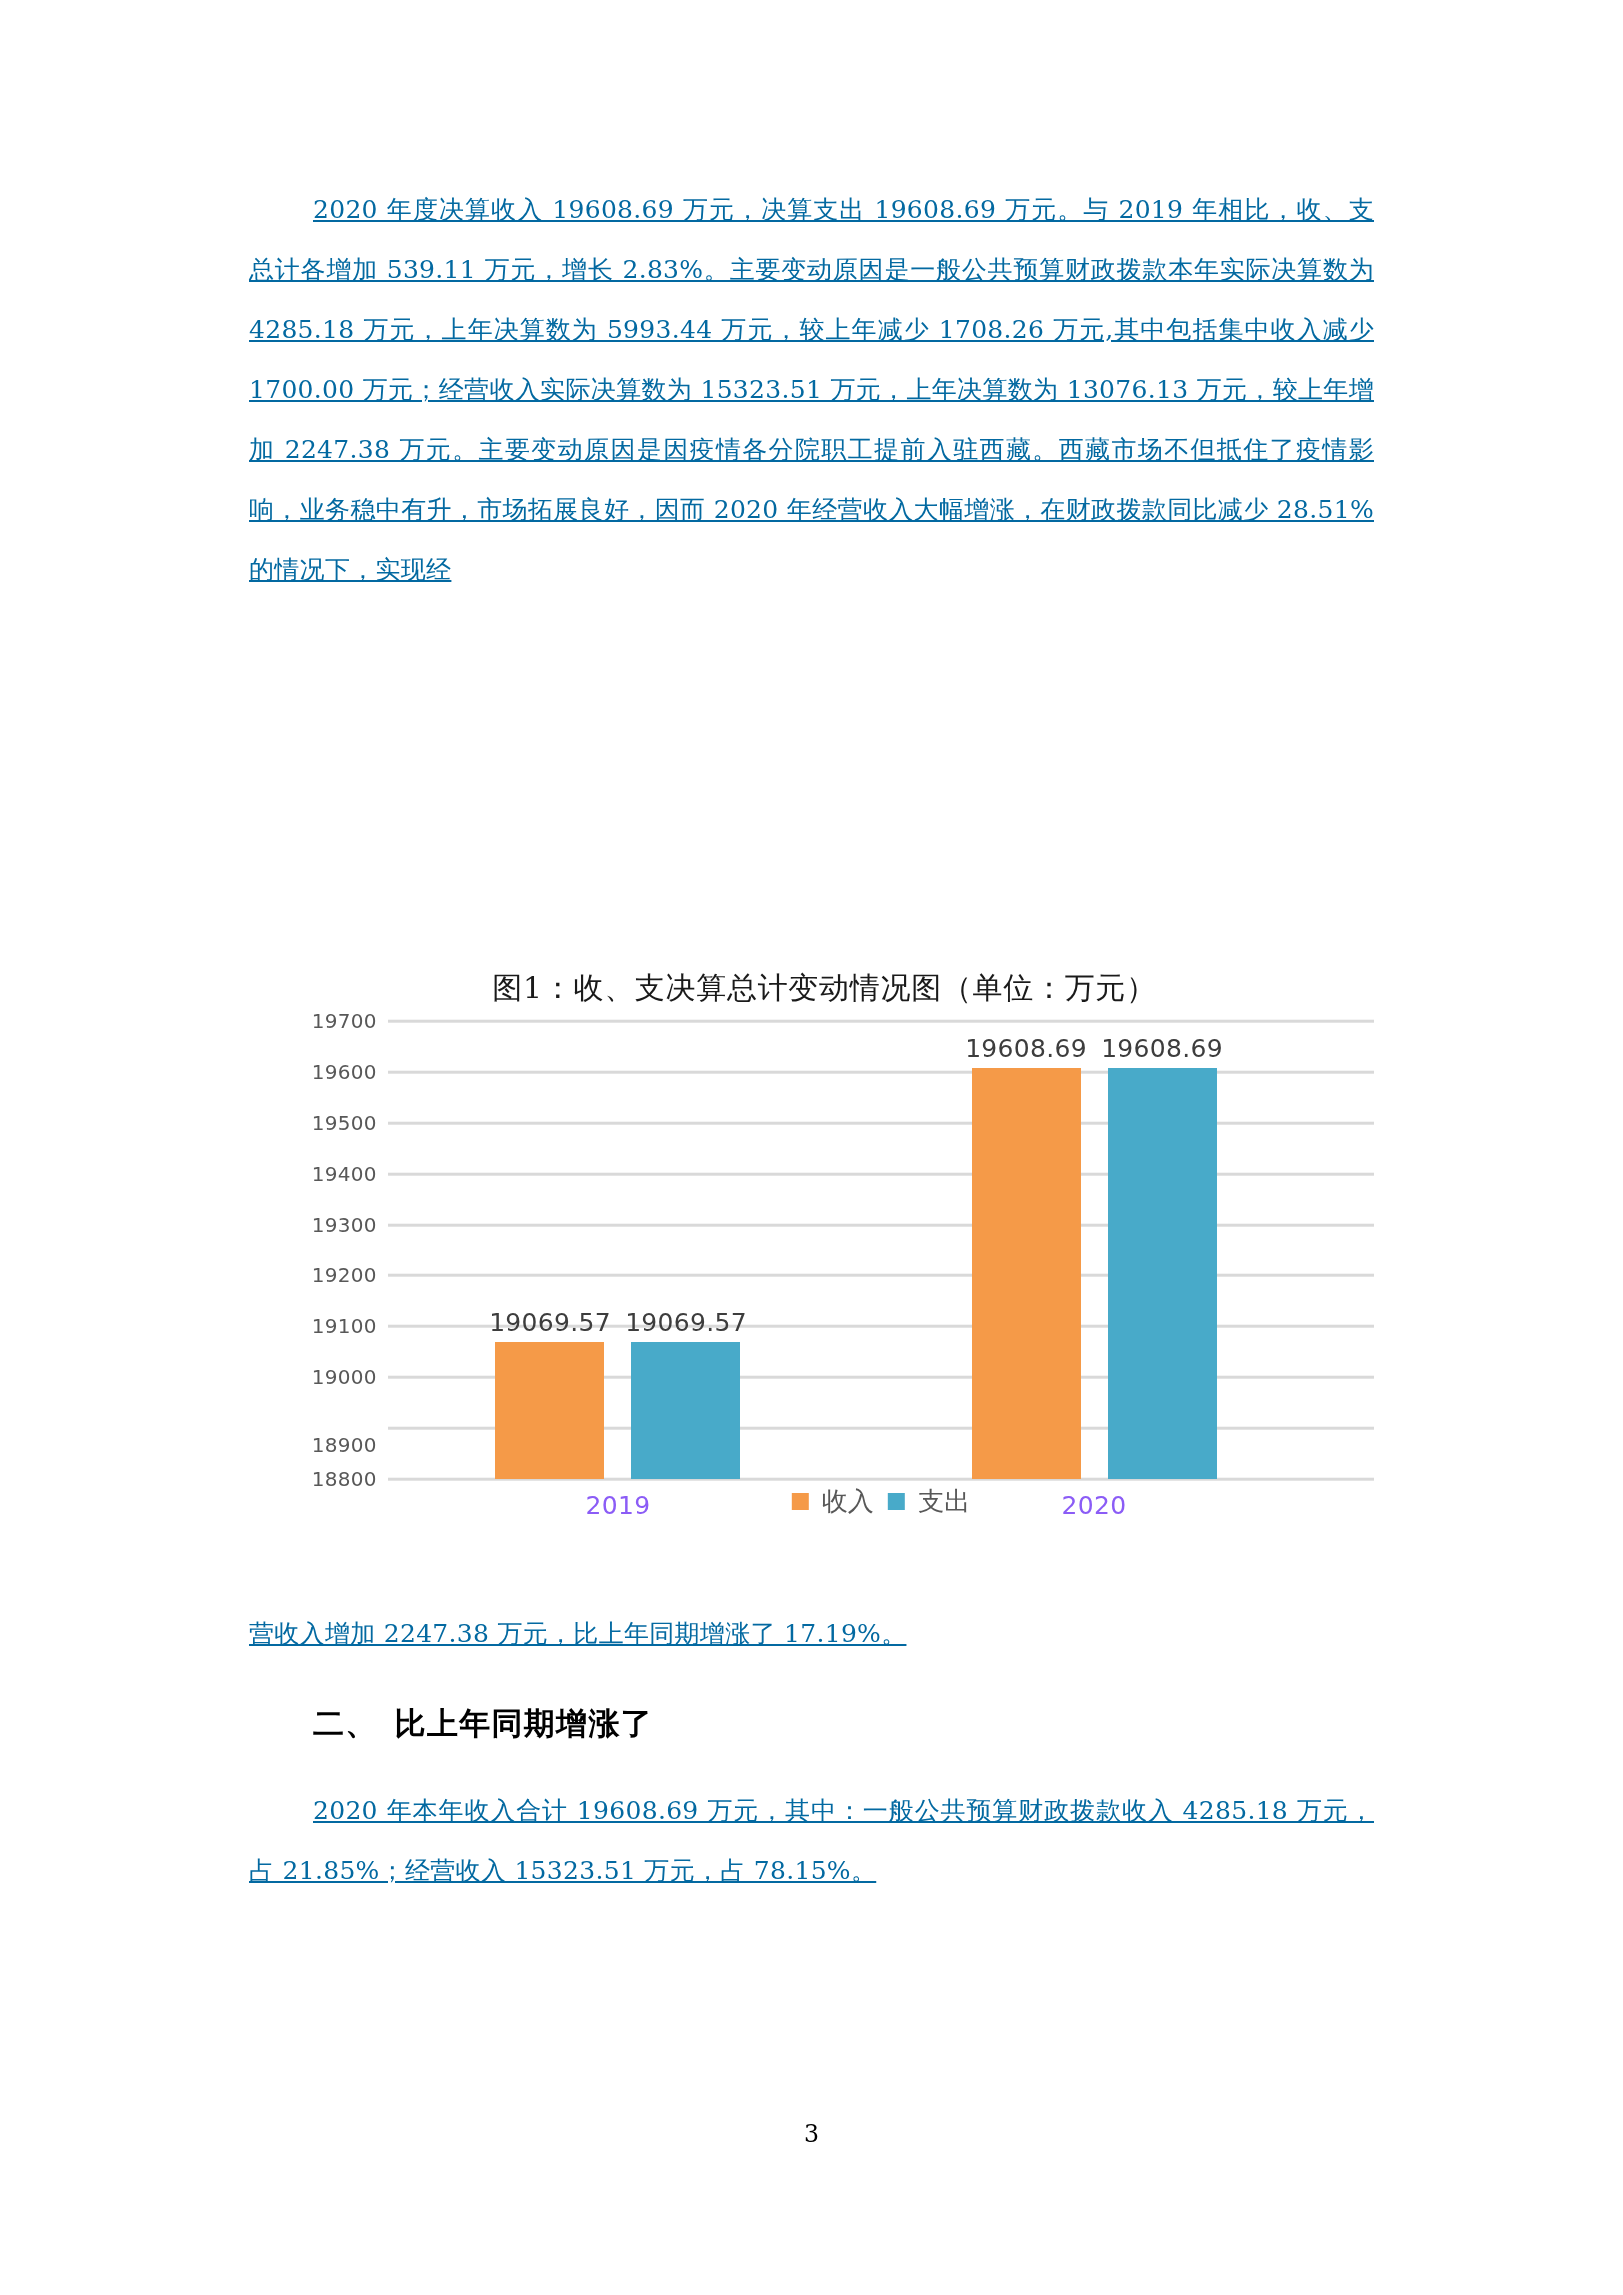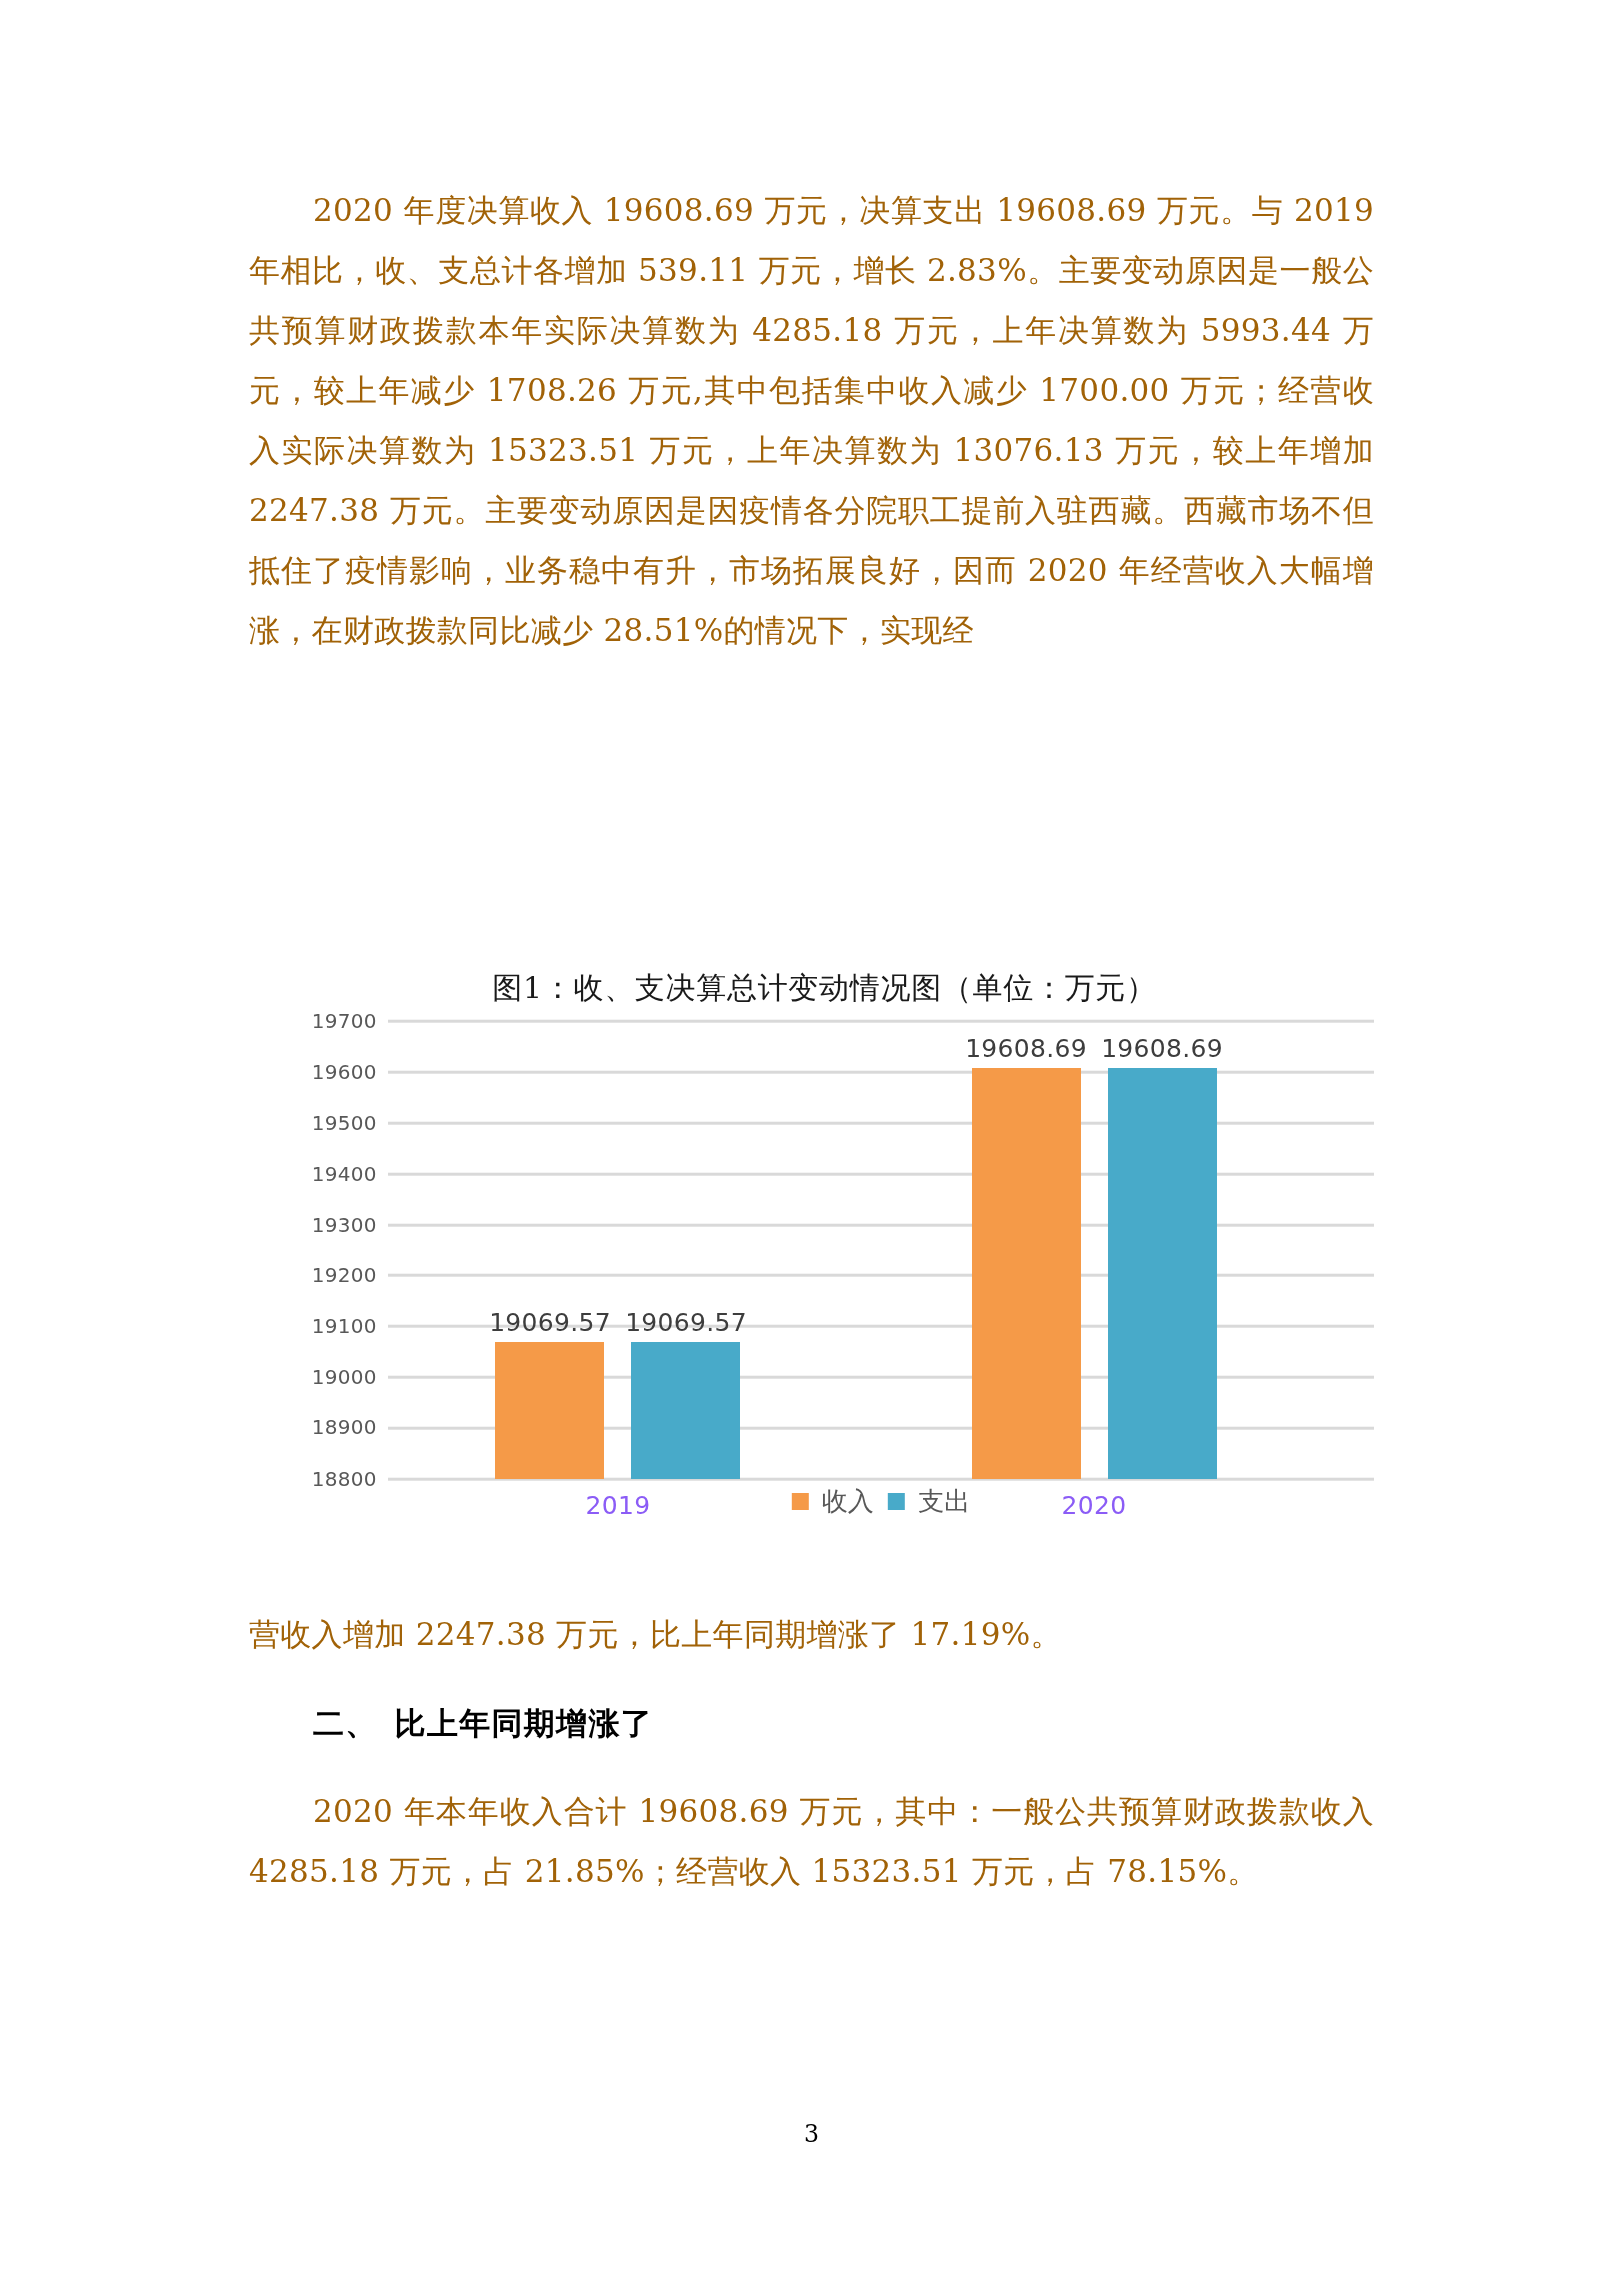"2020 年度决算收入 19608.69 万元，决算支出 19608.69" .para { color: #a16207 -> #0369a1; font-size: 31px -> 25px; text-decoration: none -> underline }
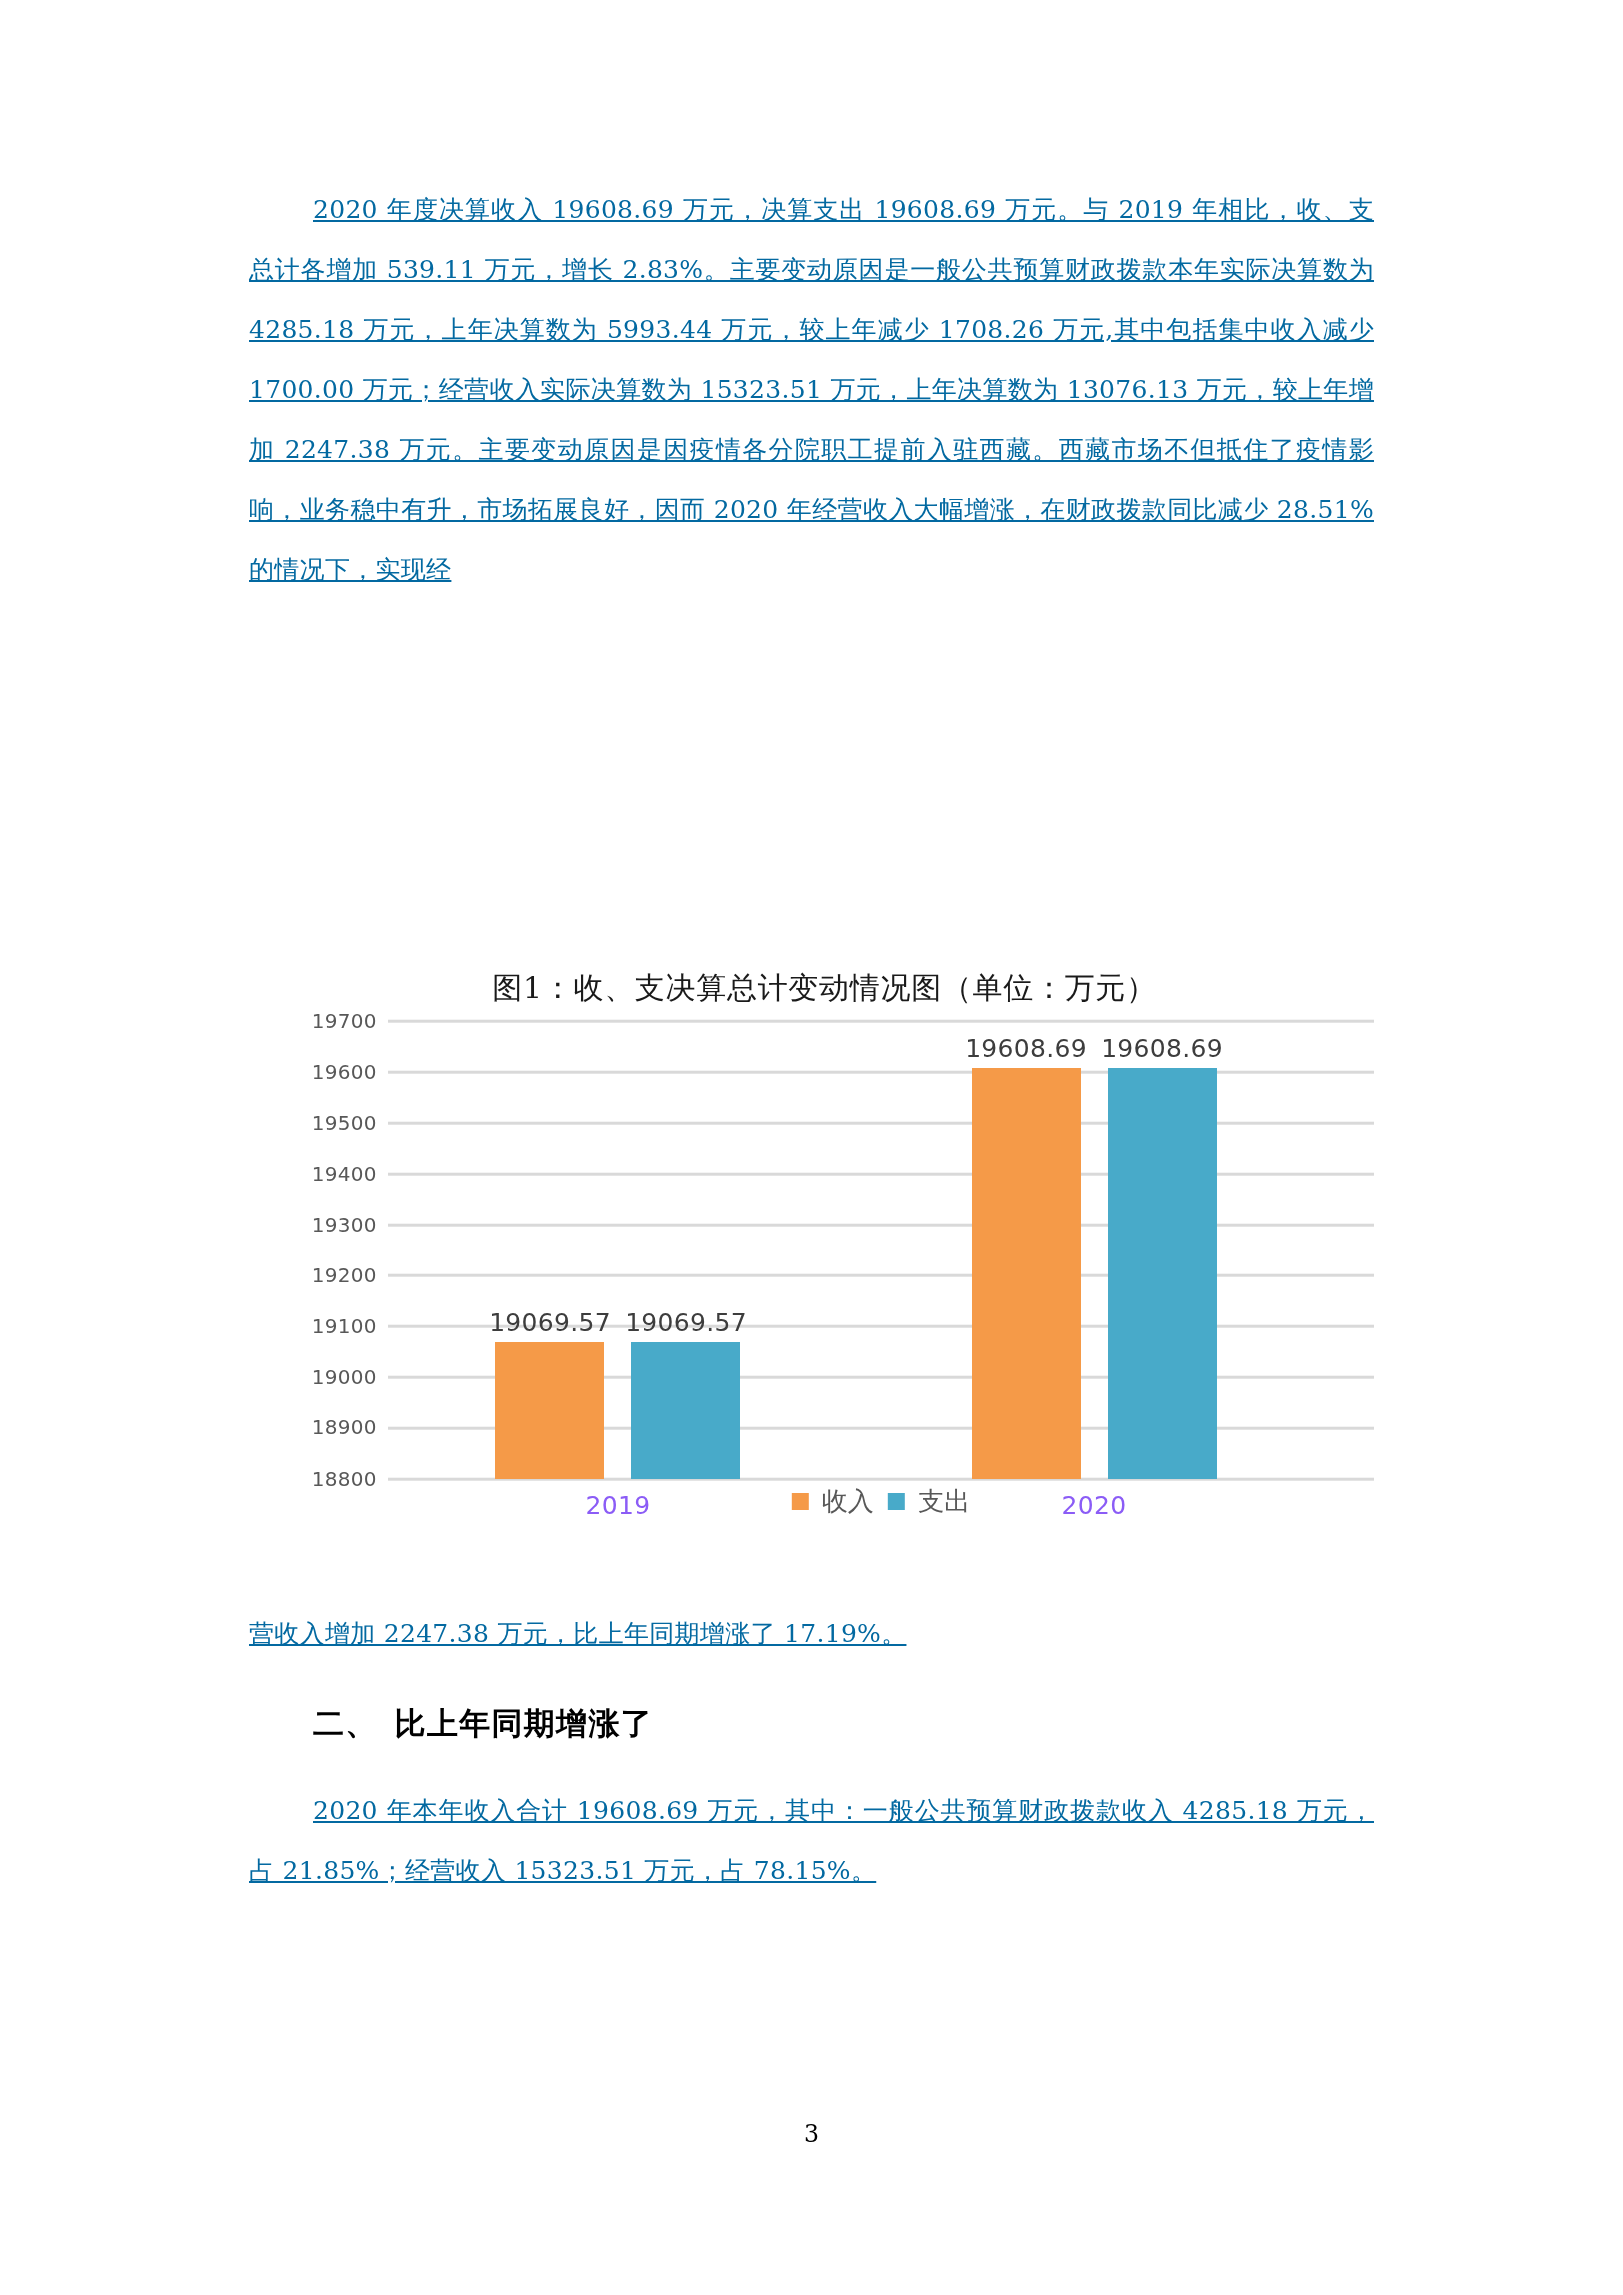"18900" div.ytick { top: 406px -> 424px }
